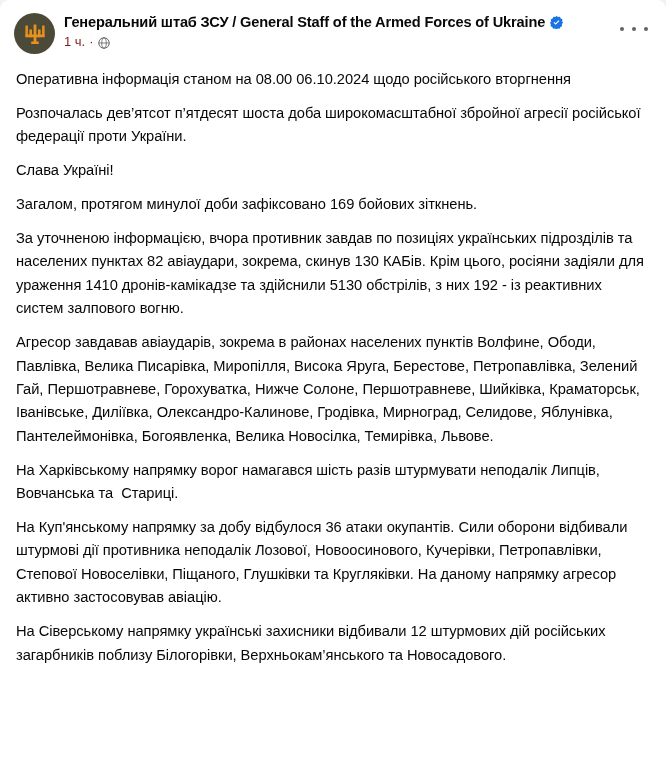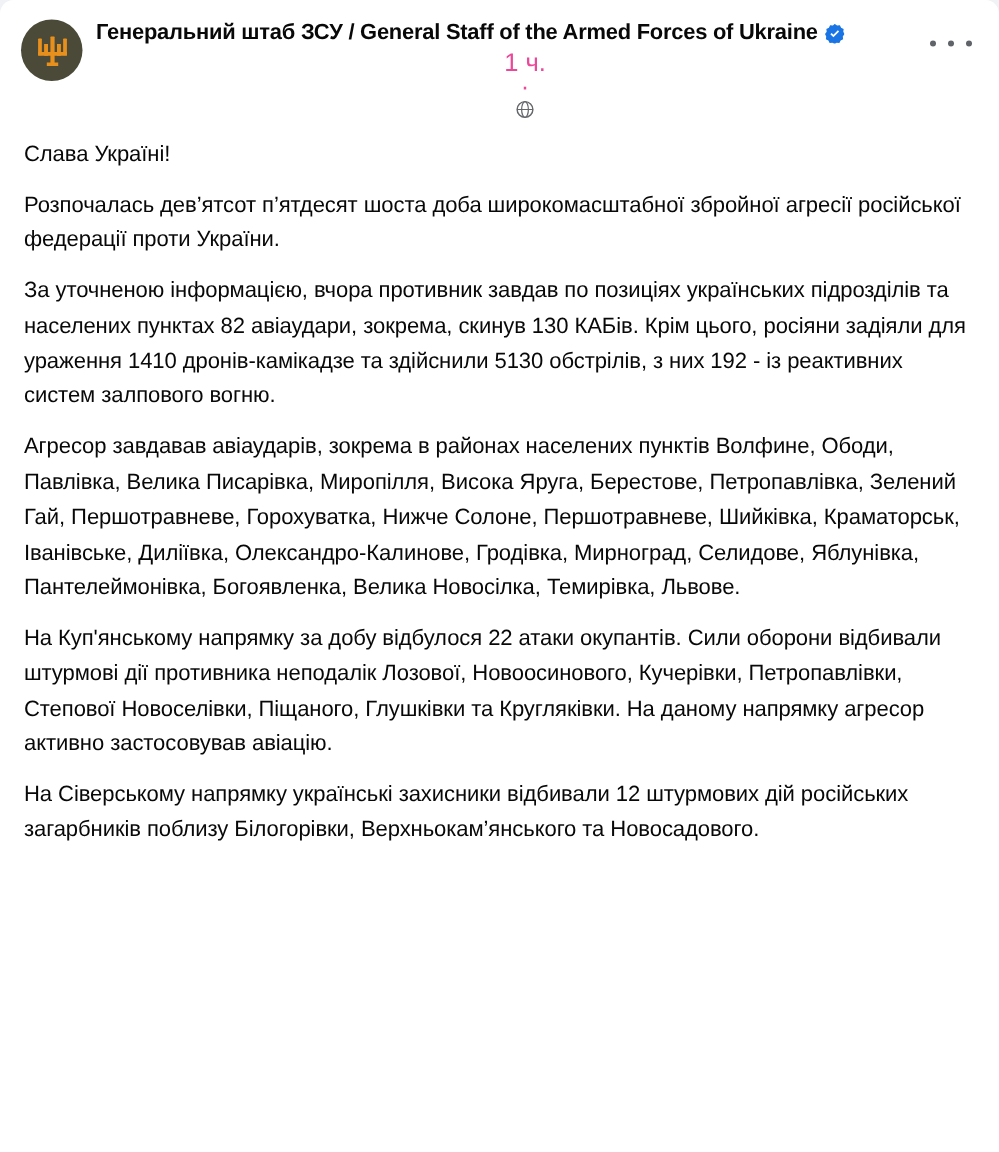"1 ч." #meta-row { color: #ec4899 -> #7f1d1d; flex-direction: column -> none; font-size: 17px -> 13px }
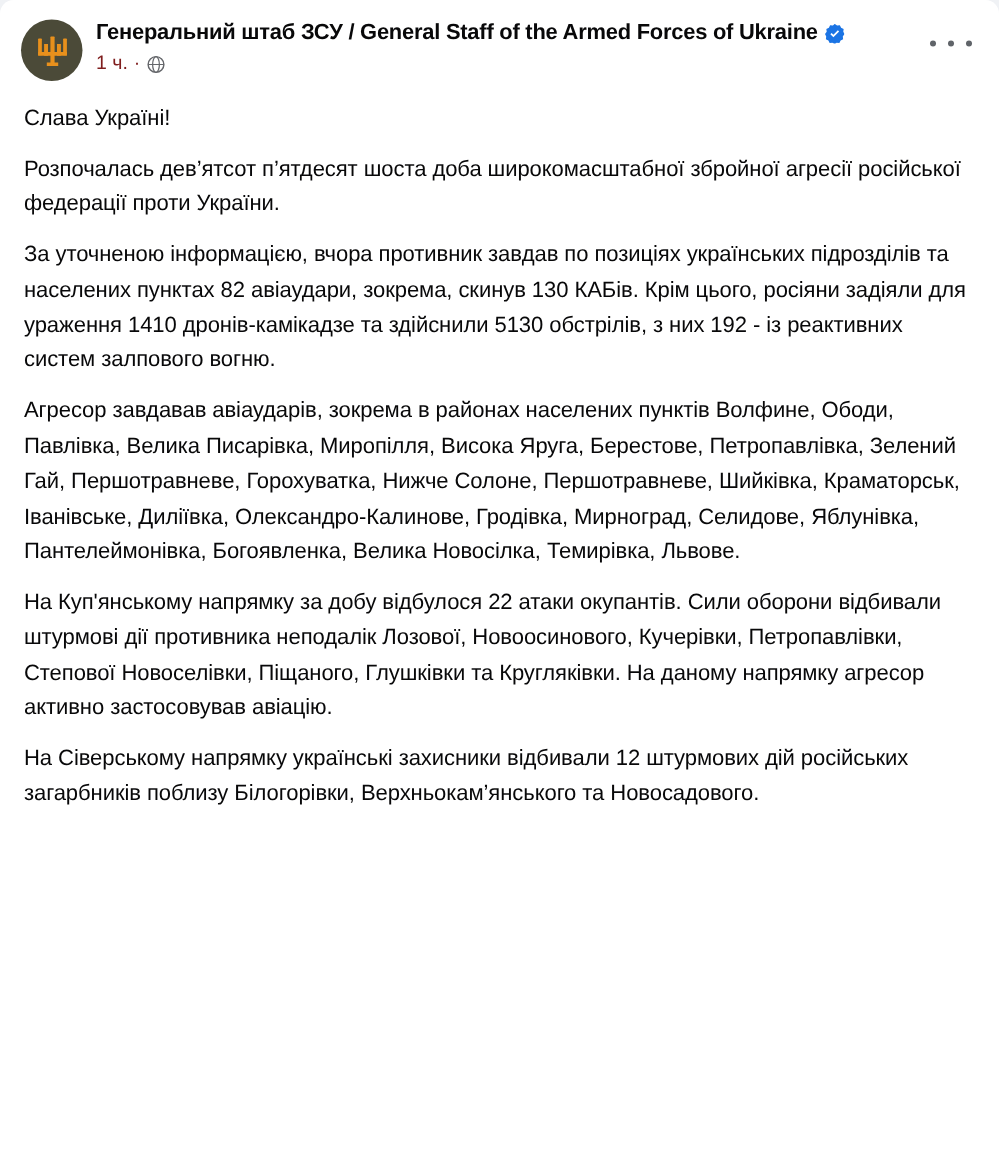"Оперативна інформація станом на 08.00" p { html: none -> <p>Оперативна інформація станом на 08.00 06.10.2024 щодо російського вторгнення</p> }
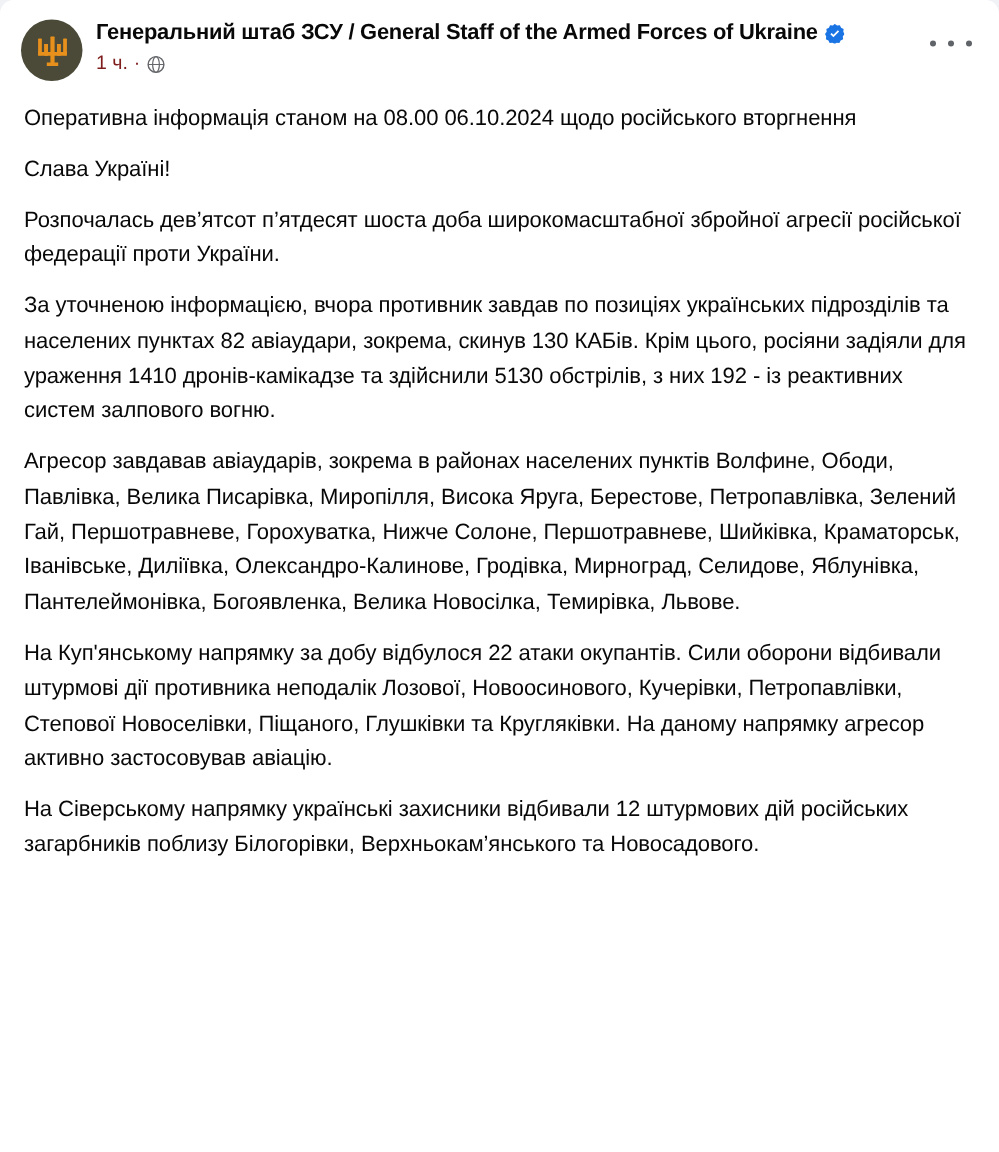"Слава Україні!" p { order: before "Розпочалась дев’ятсот п’ятдесят шоста" -> after "Розпочалась дев’ятсот п’ятдесят шоста" }
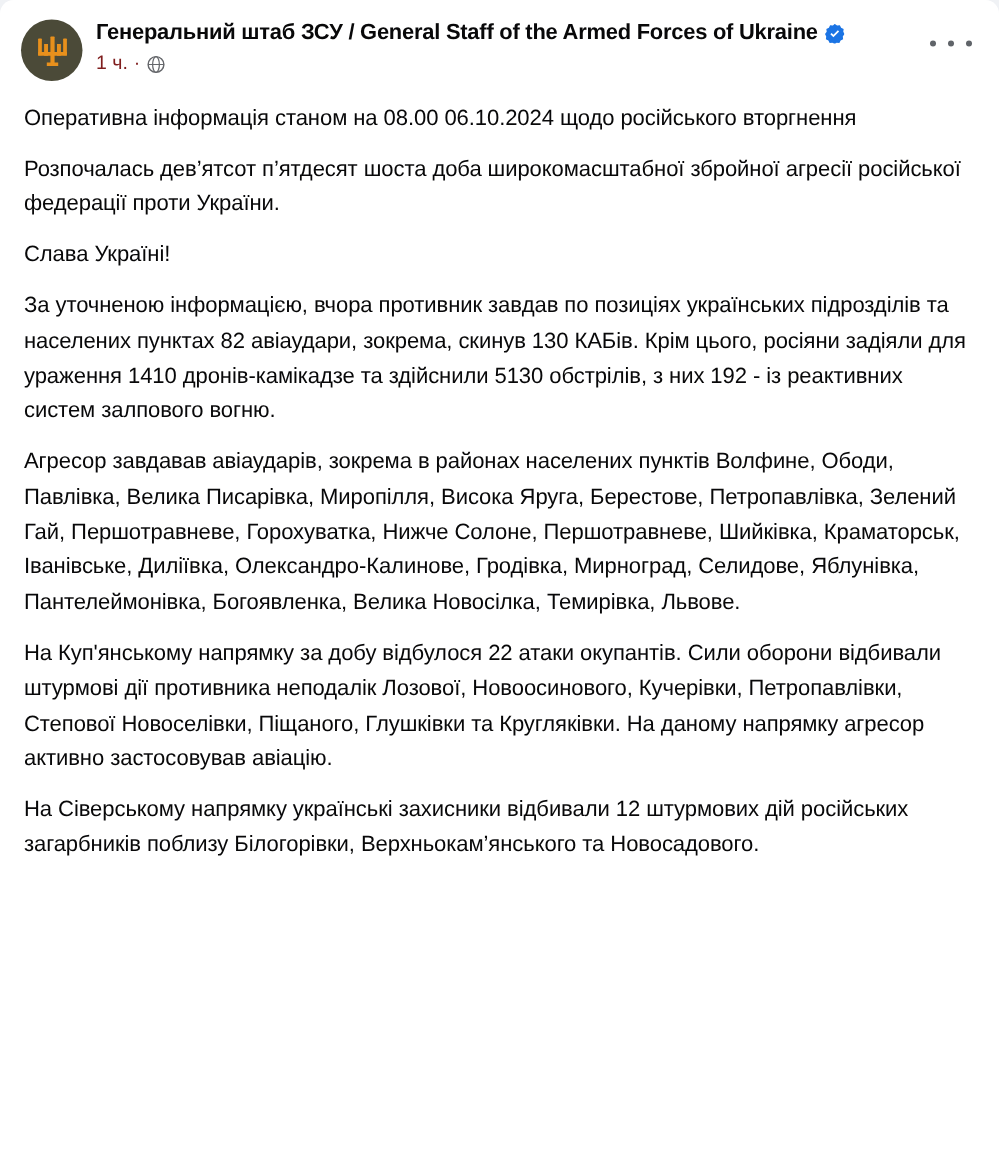"Загалом, протягом минулої доби" p { html: none -> <p>Загалом, протягом минулої доби зафіксовано 169 бойових зіткнень.</p> }
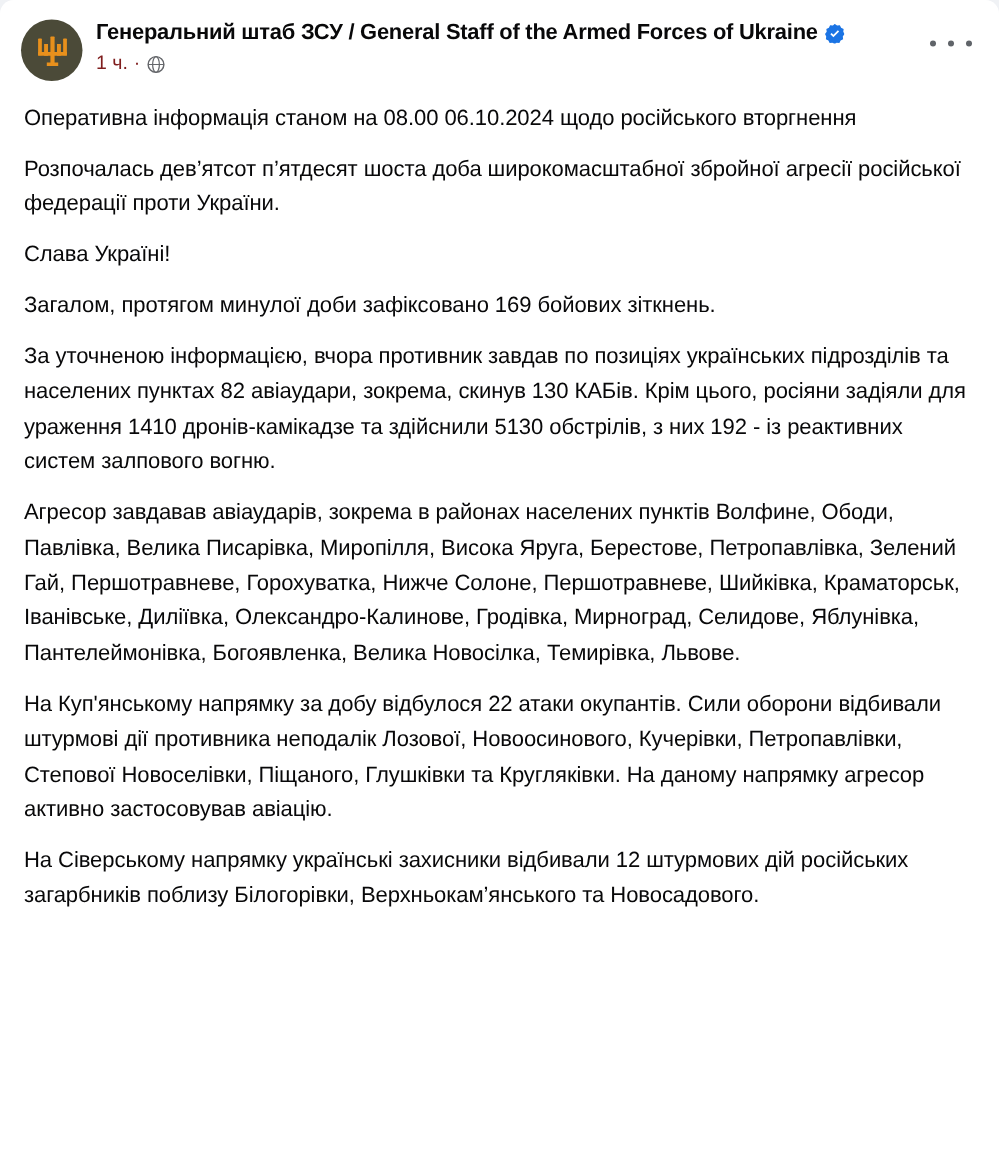"На Харківському напрямку ворог намагався" p { html: none -> <p>На Харківському напрямку ворог намагався шість разів штурмувати неподалік Липців, Вовчанська та Стариці.</p> }
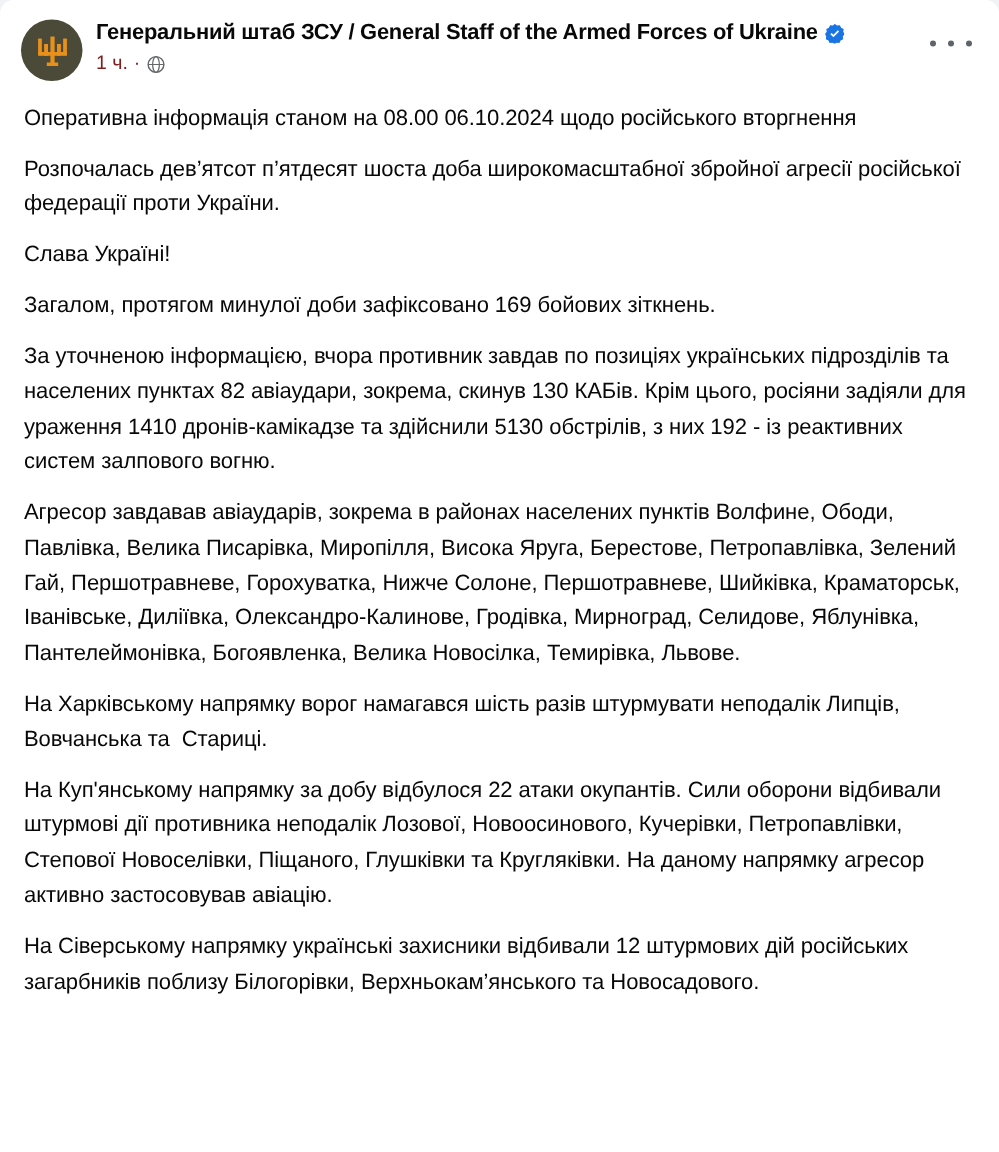"На Куп'янському напрямку за добу" p { text: 22 -> 36 }
